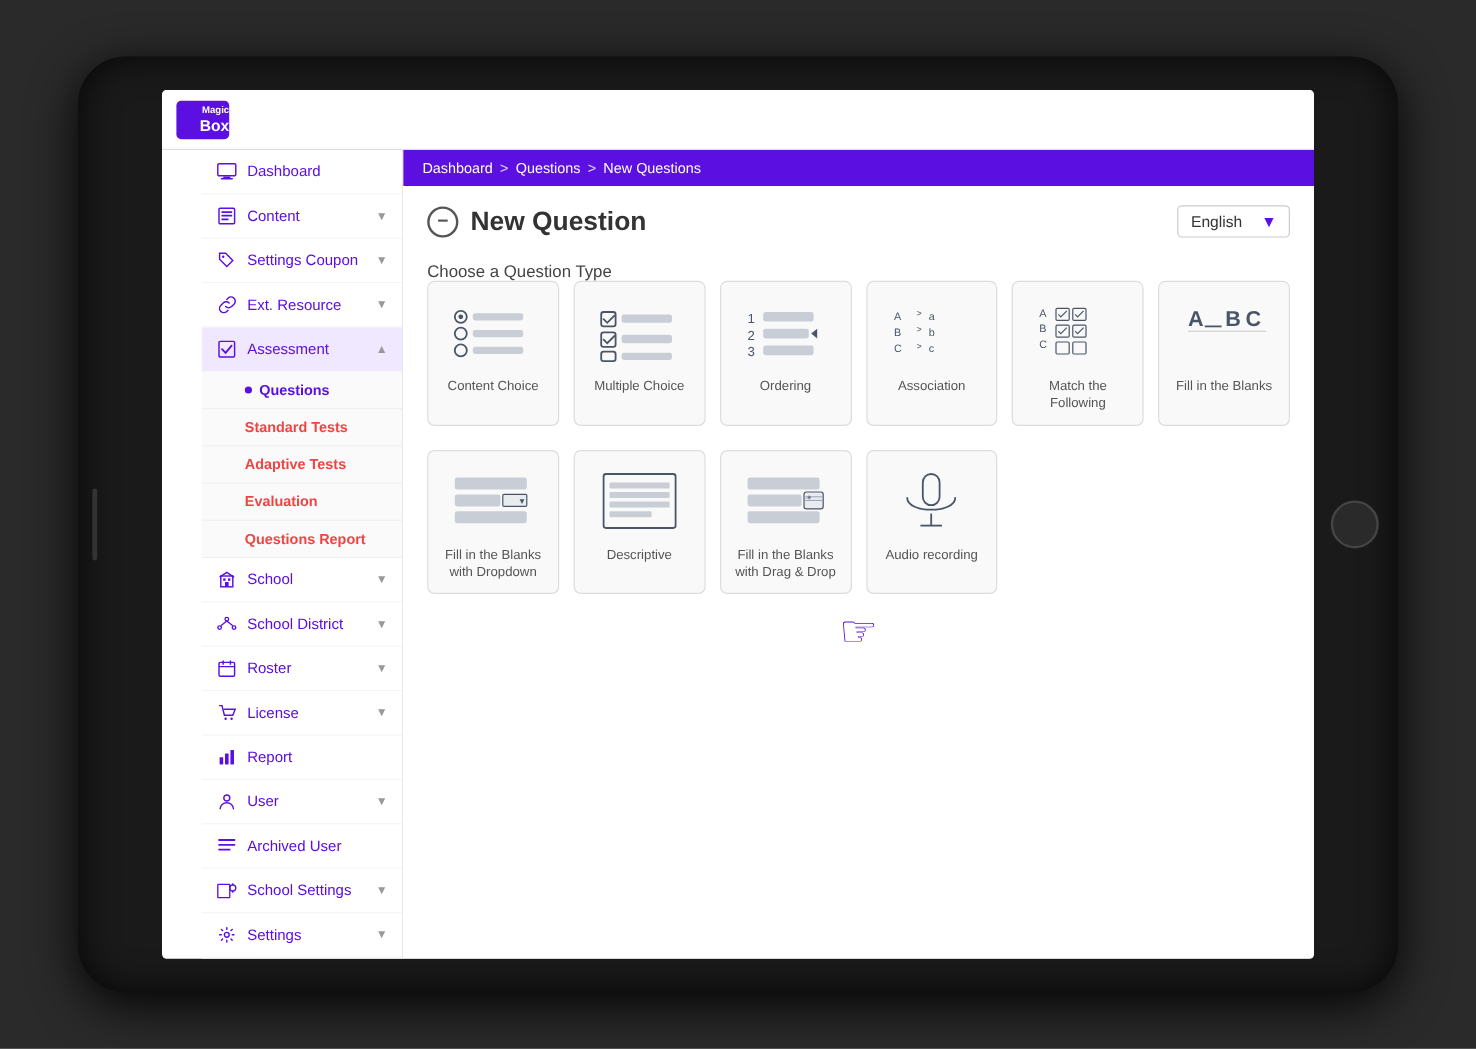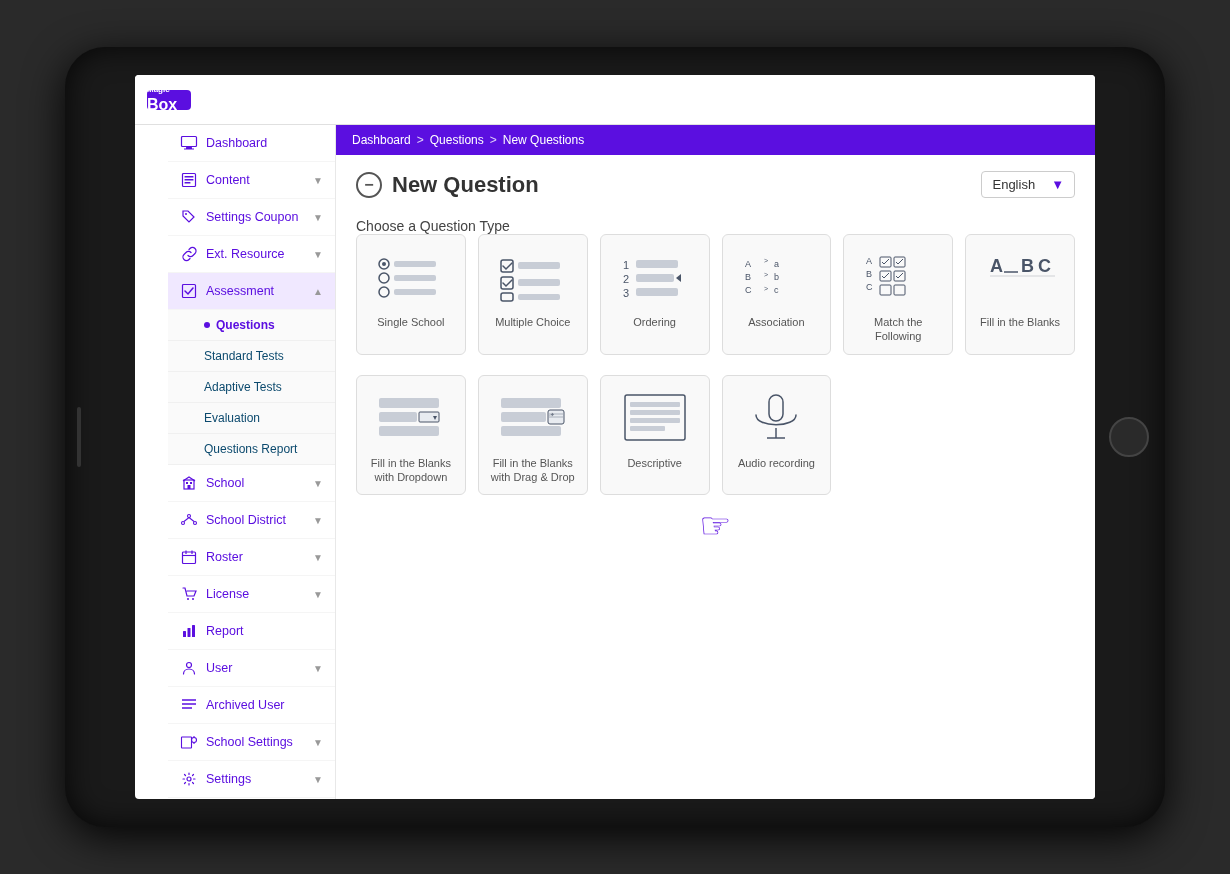"Magic" .logo-box { align-items: flex-start -> flex-end; height: 20px -> 32px }
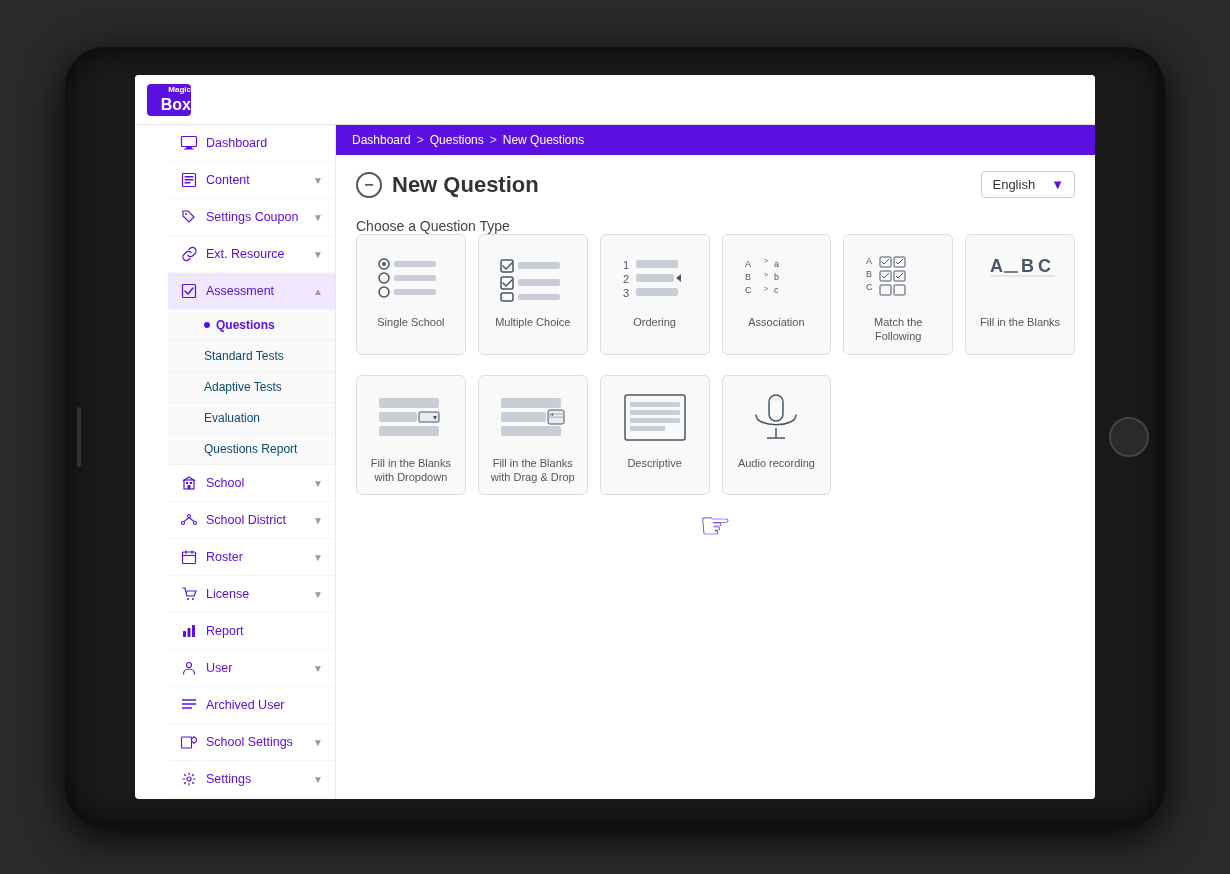"Box" .logo-box .box { font-size: 16px -> 13px }
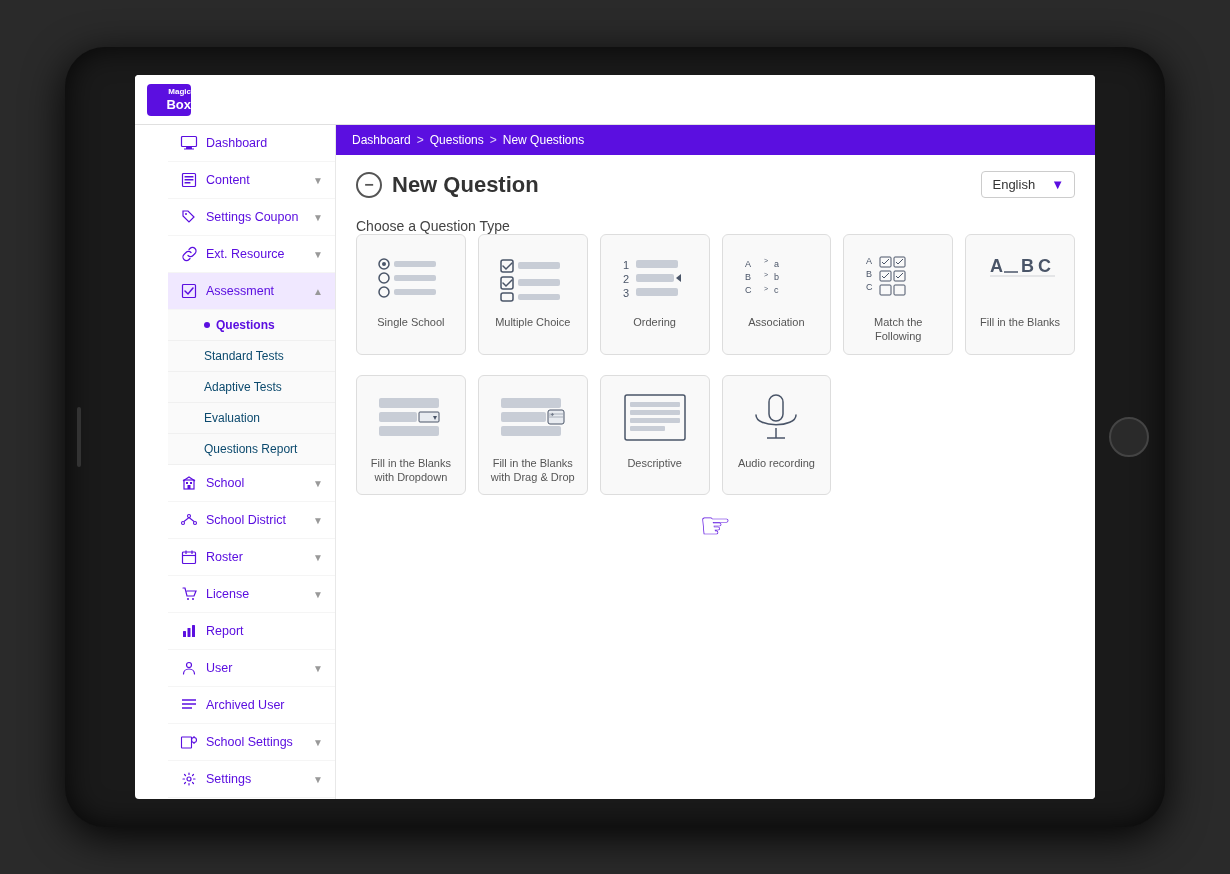"Single School" span.card-label { text: Single School -> Content Choice }
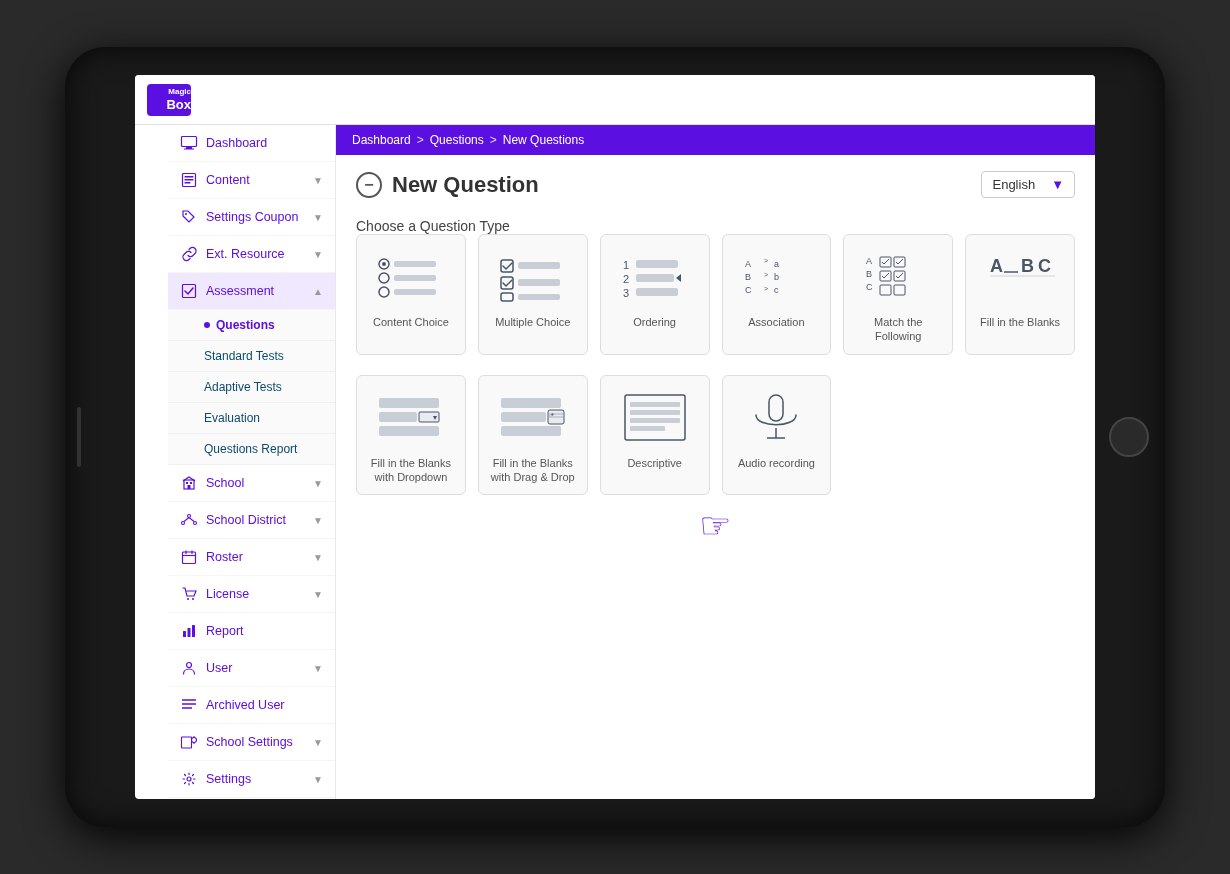"Standard Tests" .sidebar-submenu .sub-item { color: #0c4a6e -> #ef4444; font-weight: none -> bold }
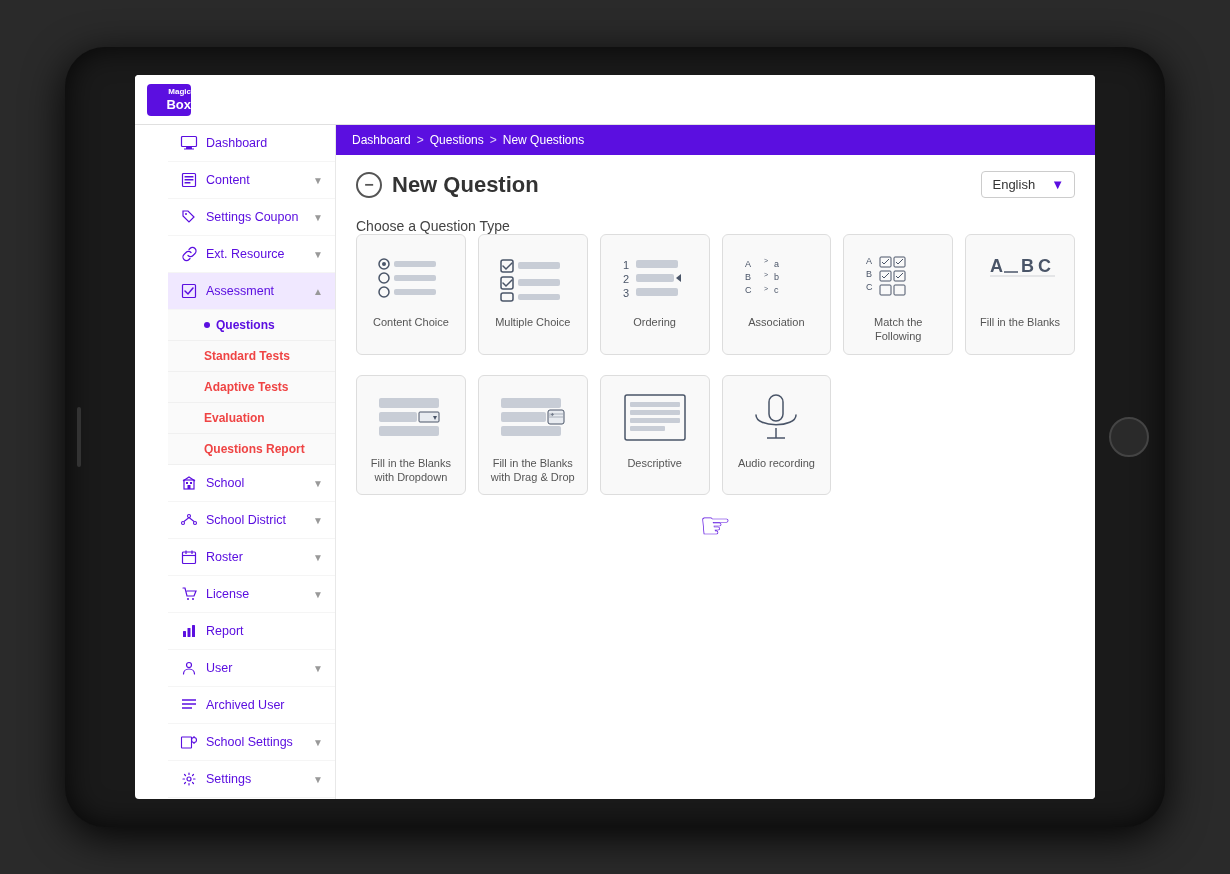"Fill in the Blanks with Drag" div.question-card { order: before "Descriptive" -> after "Descriptive" }
